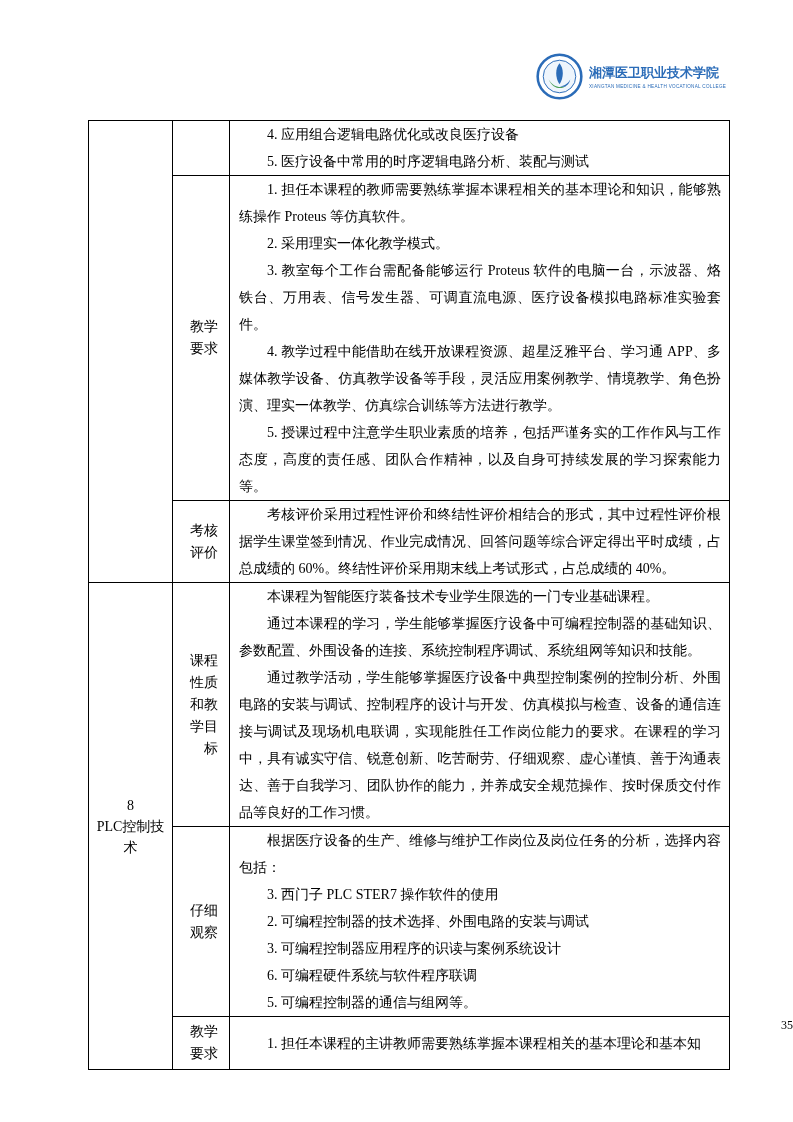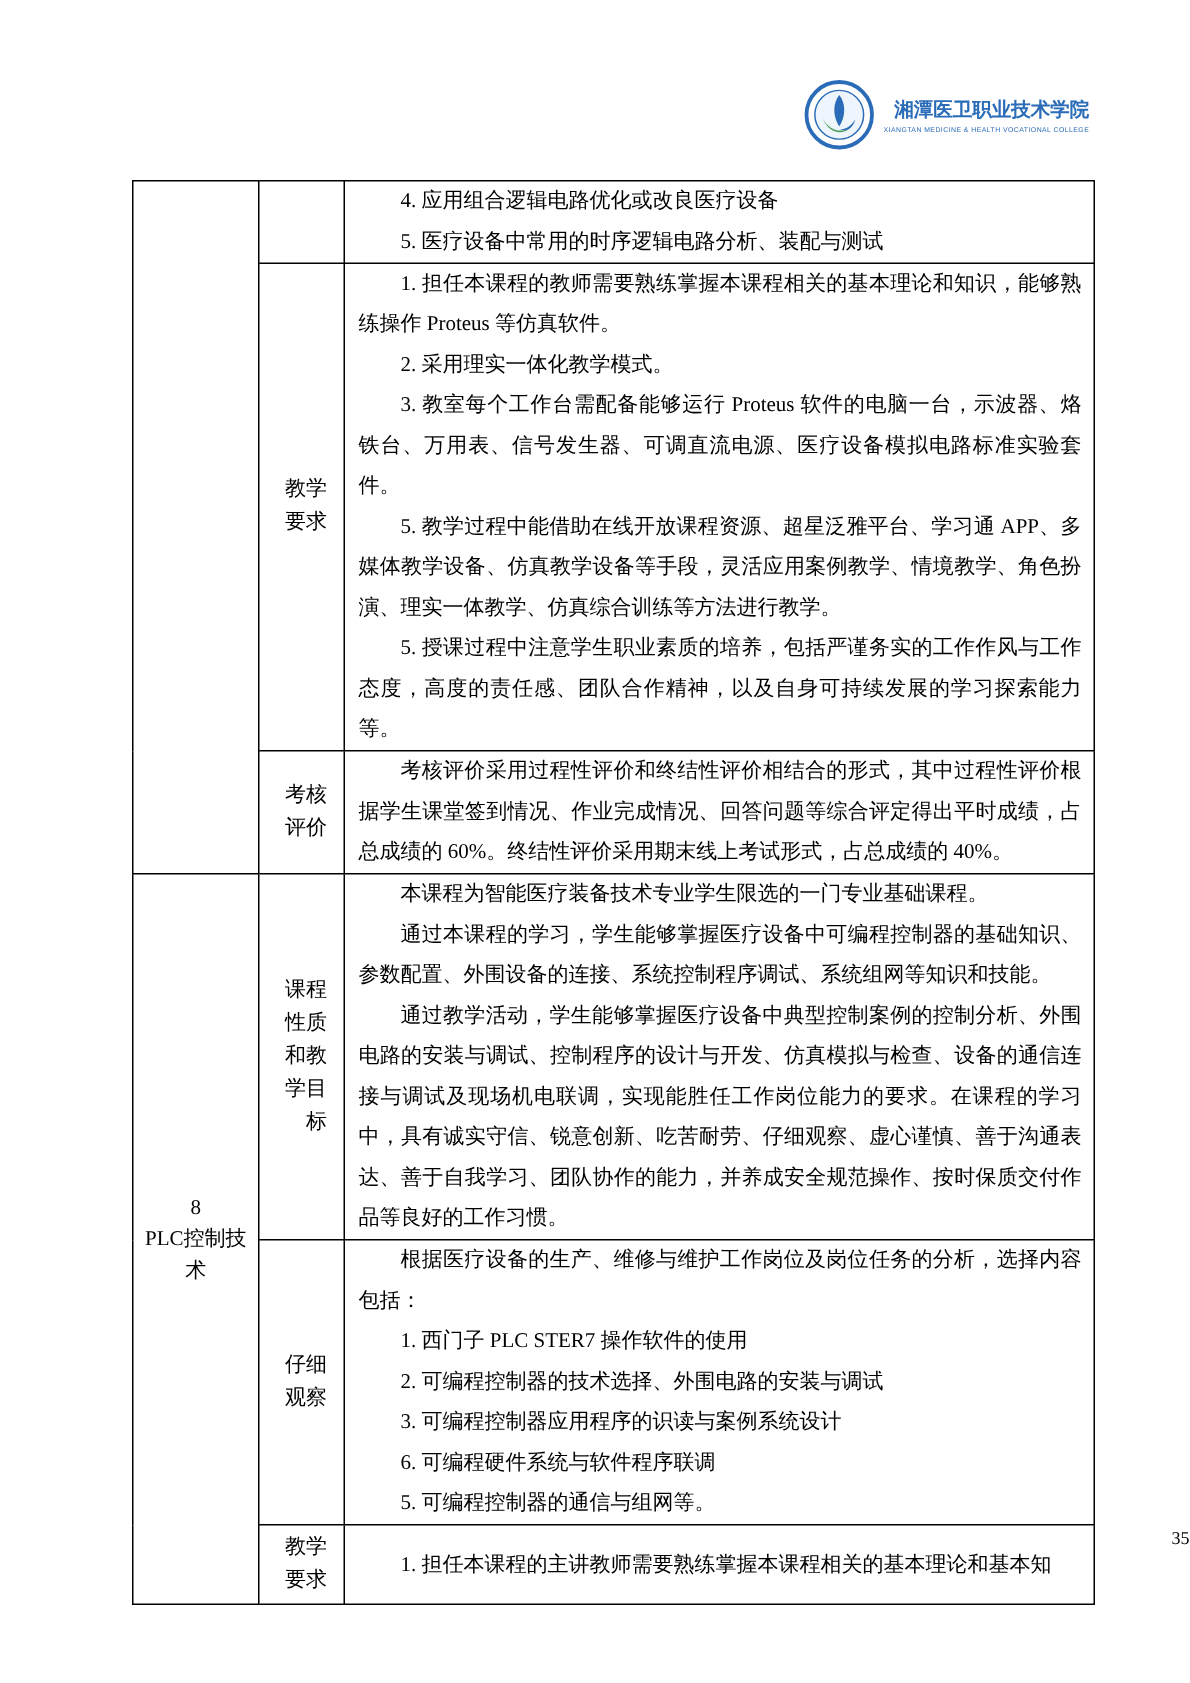"湘潭医卫职业技术学院" .logo-cn { text-align: right -> none }
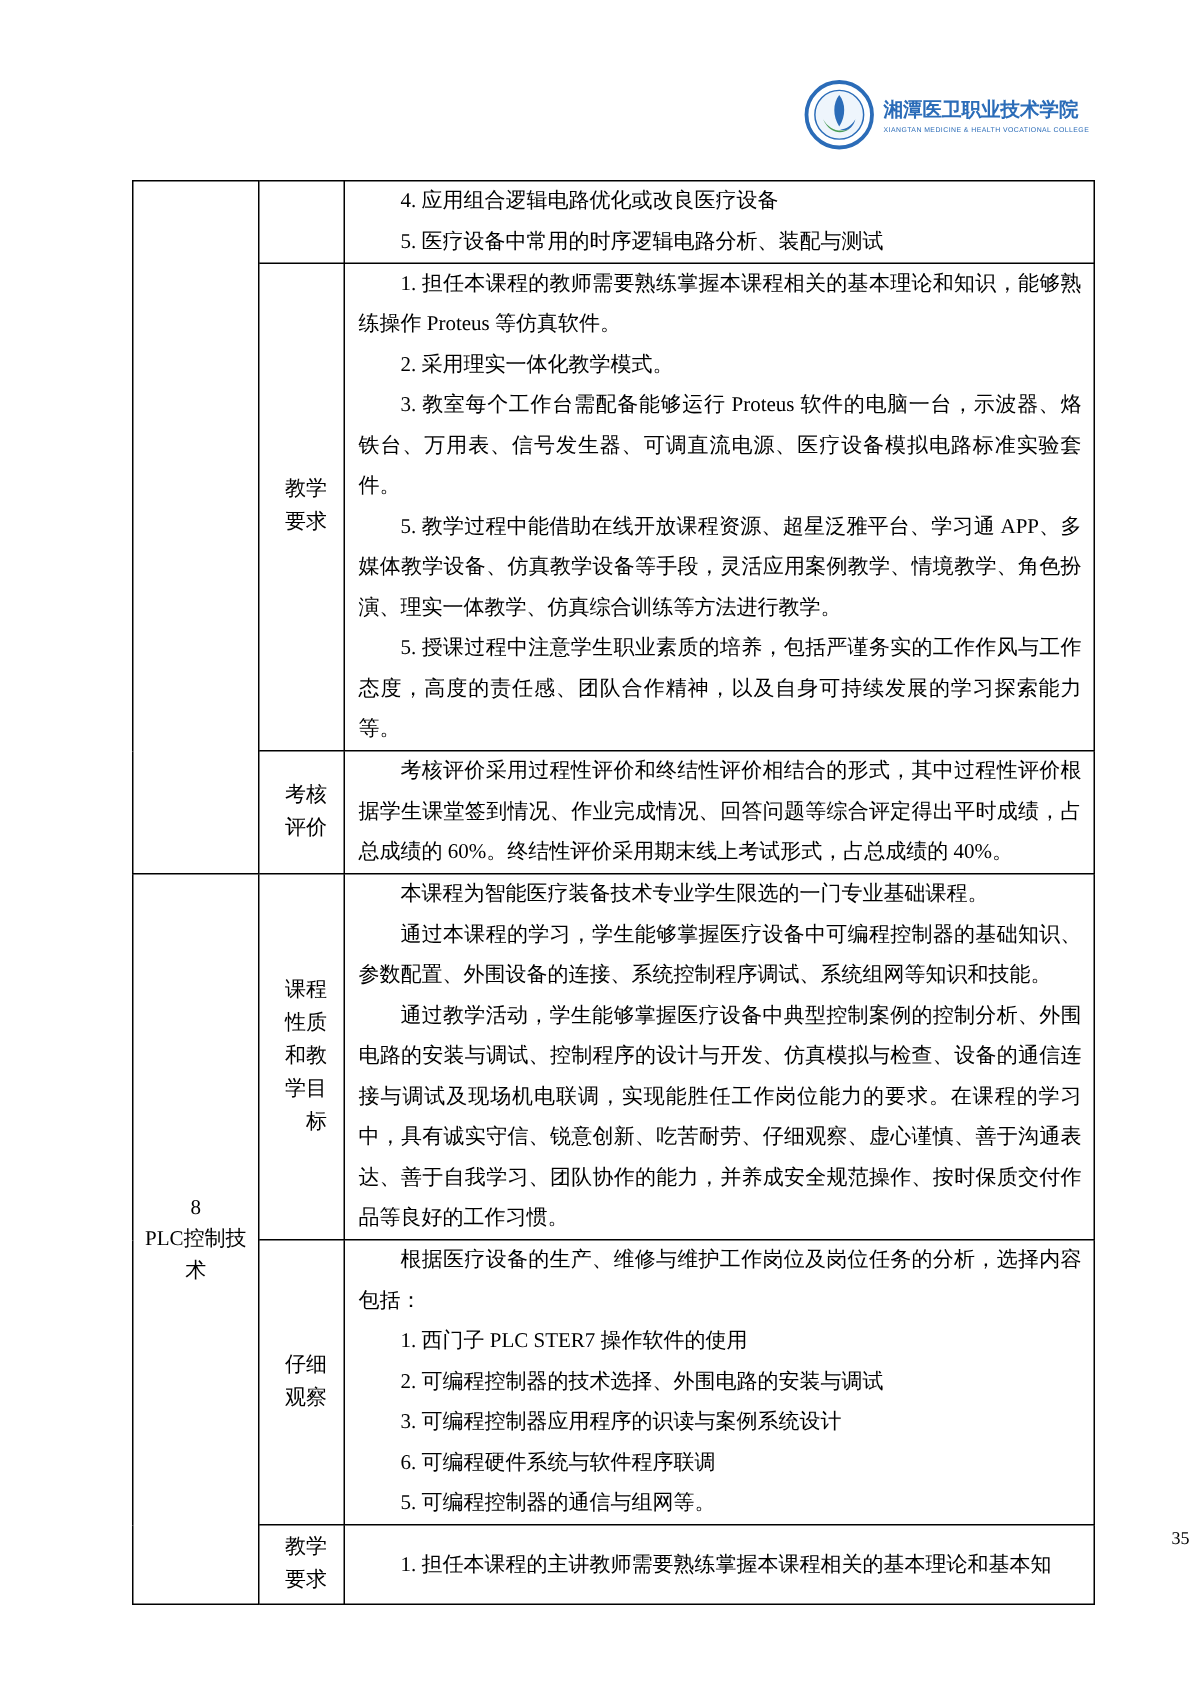"5. 教学过程中能借助在线开放课程资源、超星泛雅平台、学习通" div.para { text: 5 -> 4 }
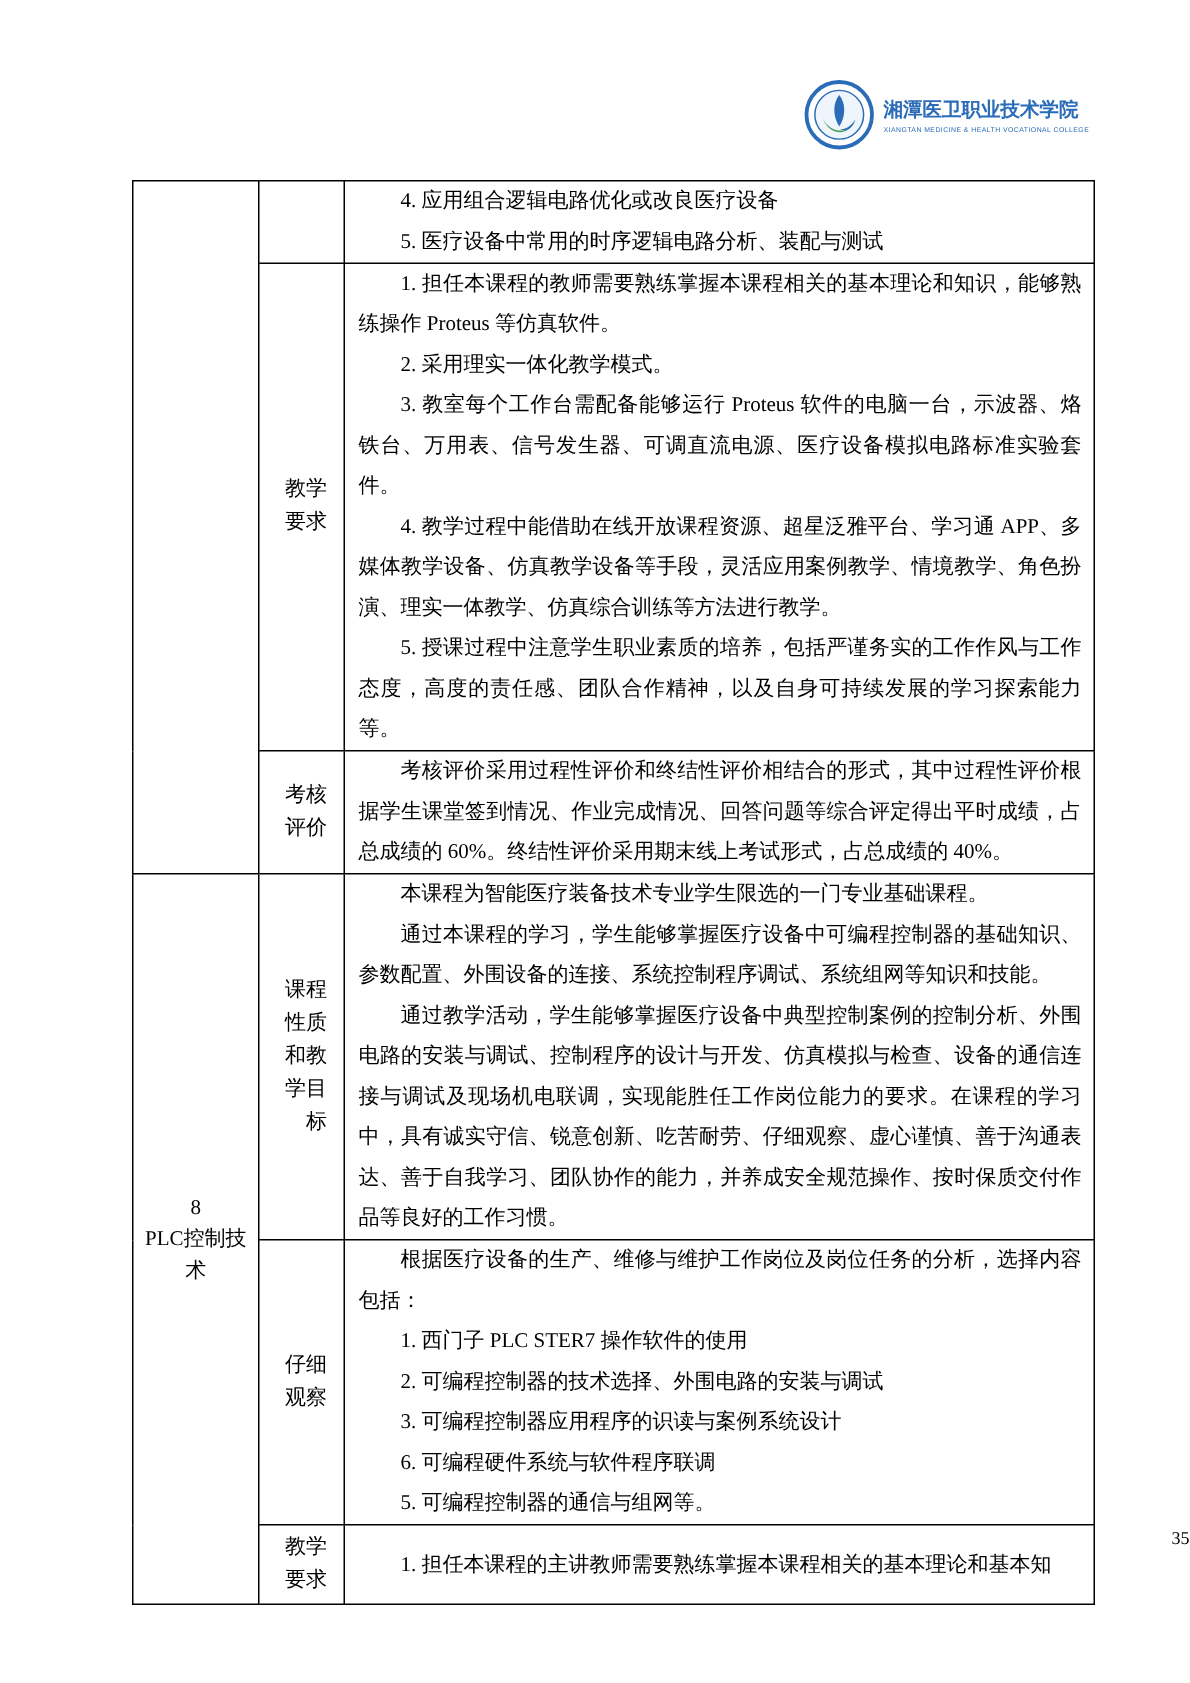"1. 西门子 PLC STER7 操作软件的使用" div.para { text: 1 -> 3 }
